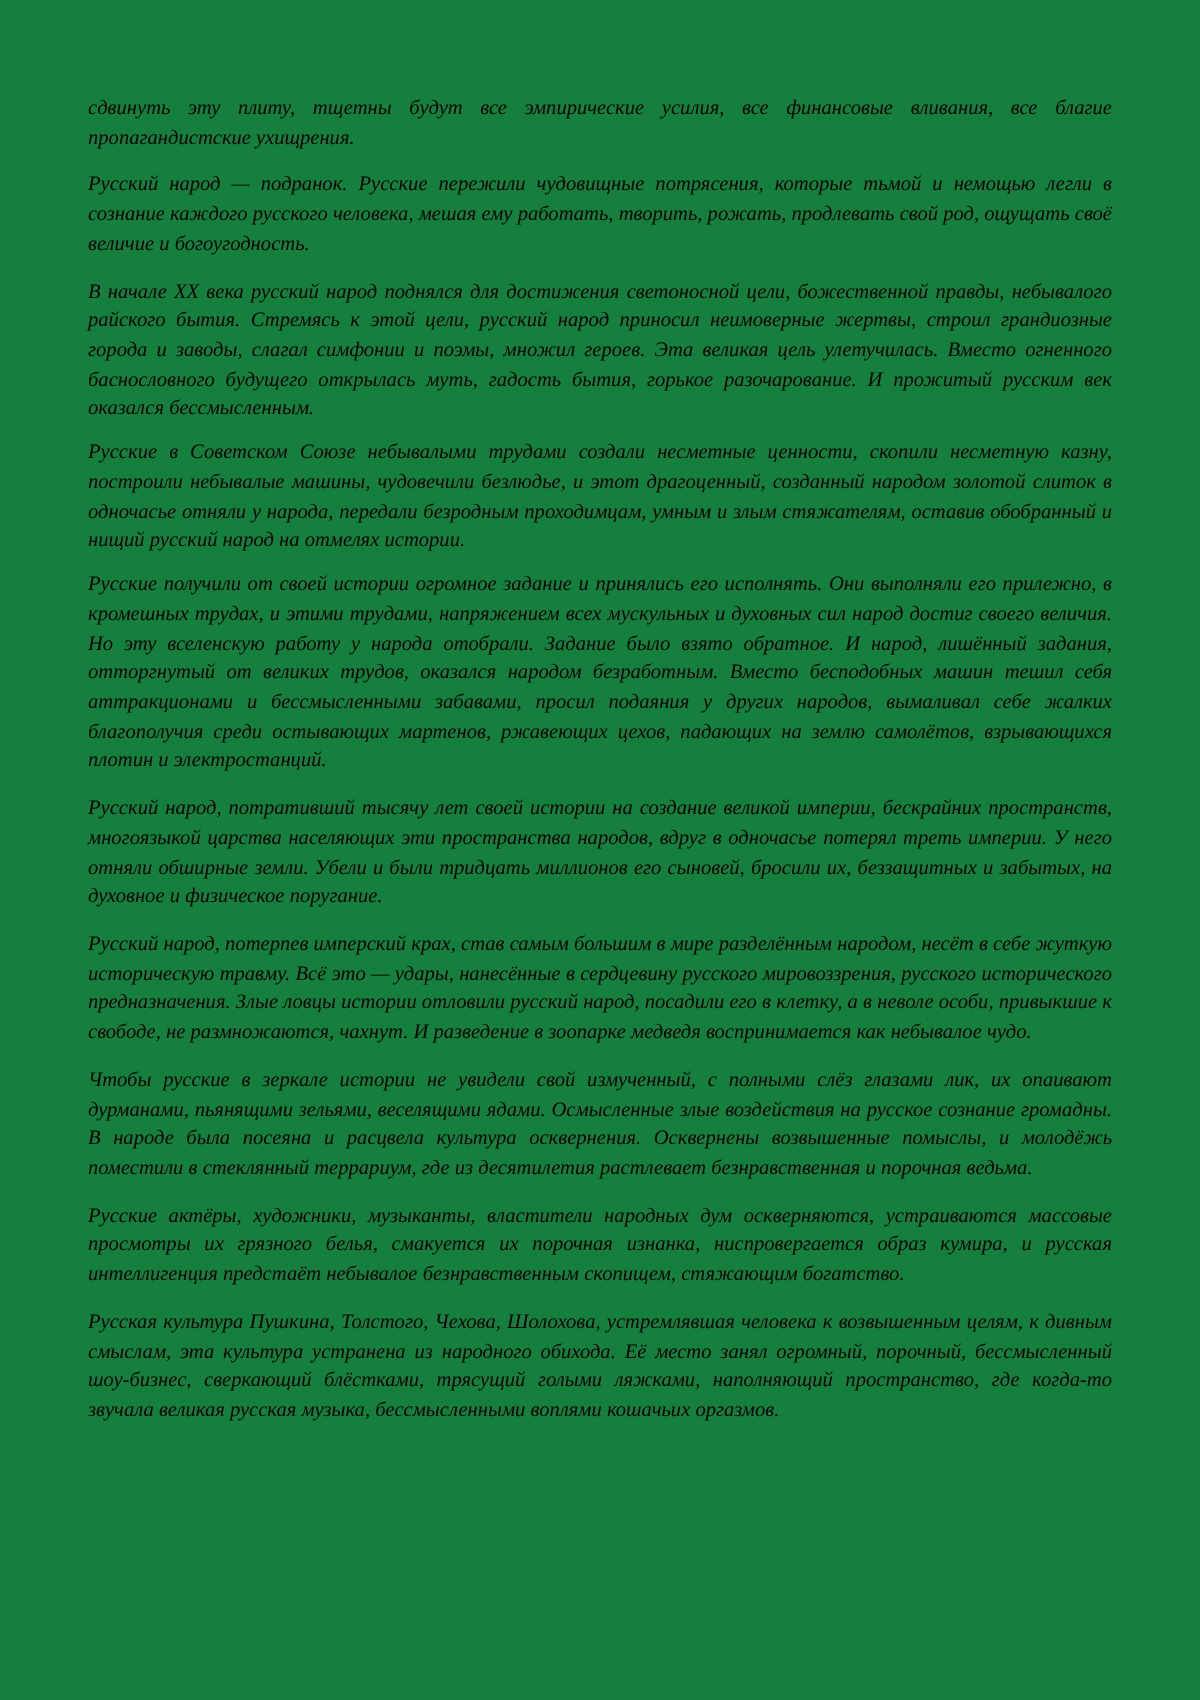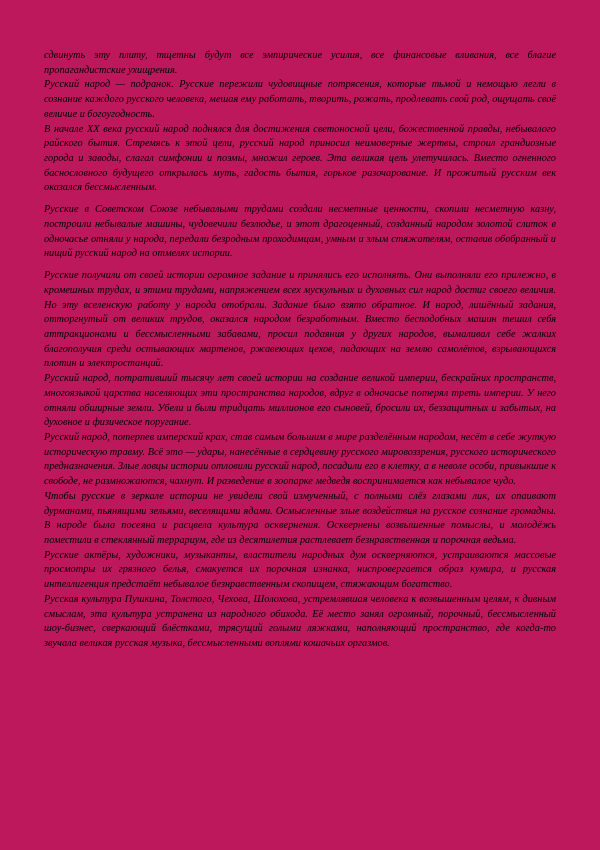"сдвинуть эту плиту, тщетны будут" .page { background: #be185d -> #15803d }
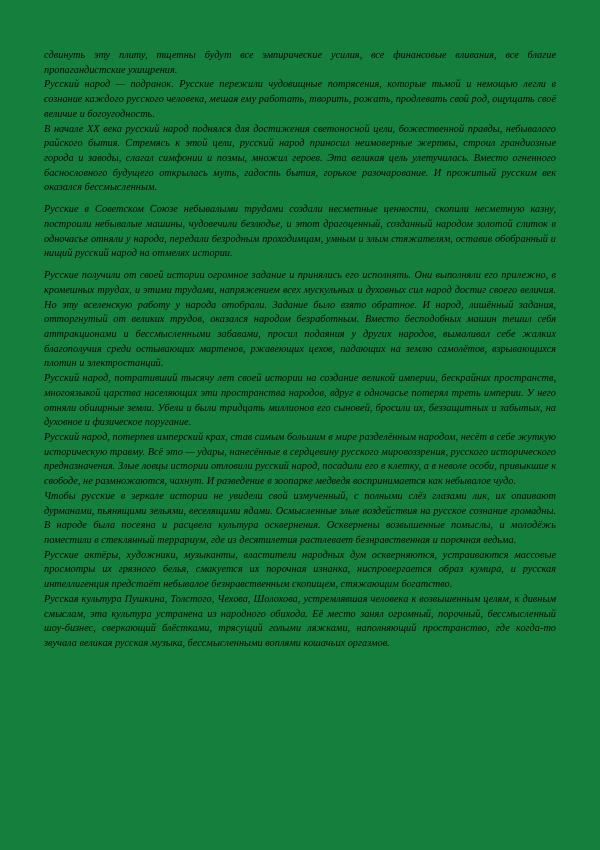"Русский народ — подранок. Русские" .para + .para { margin-top: 0px -> 9px }
